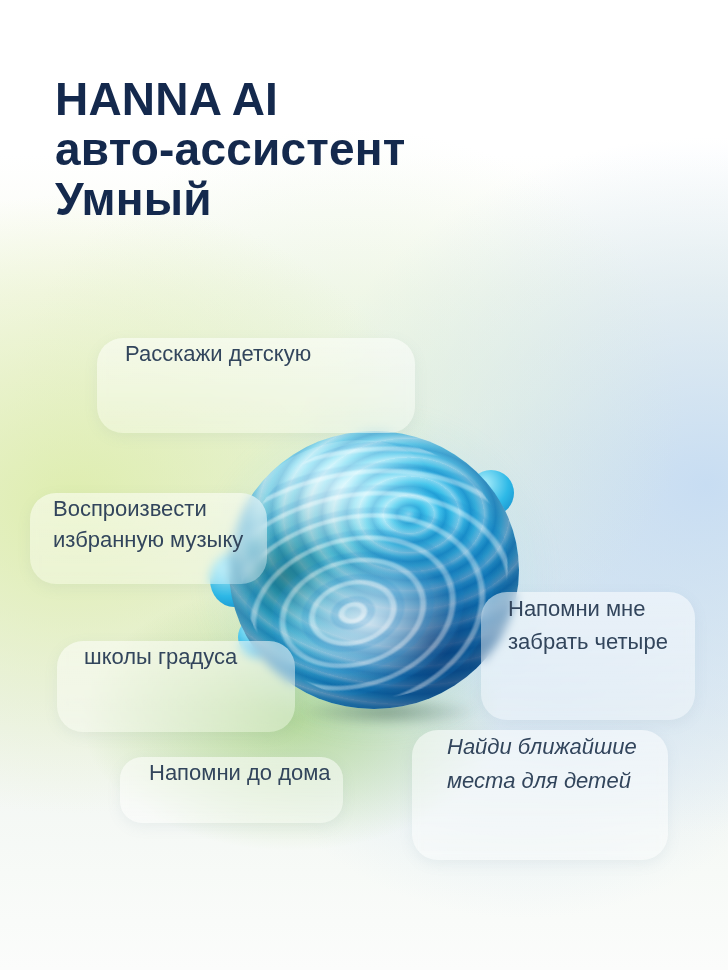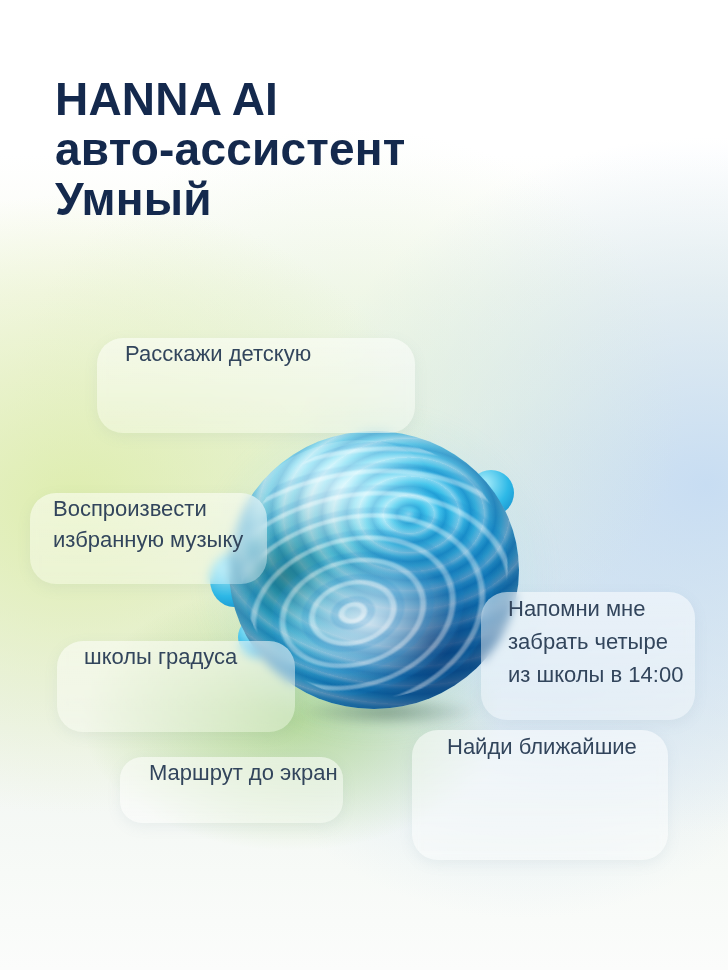"из школы в 14:00" span.line { html: <span>из школы в 14:00</span> -> none }
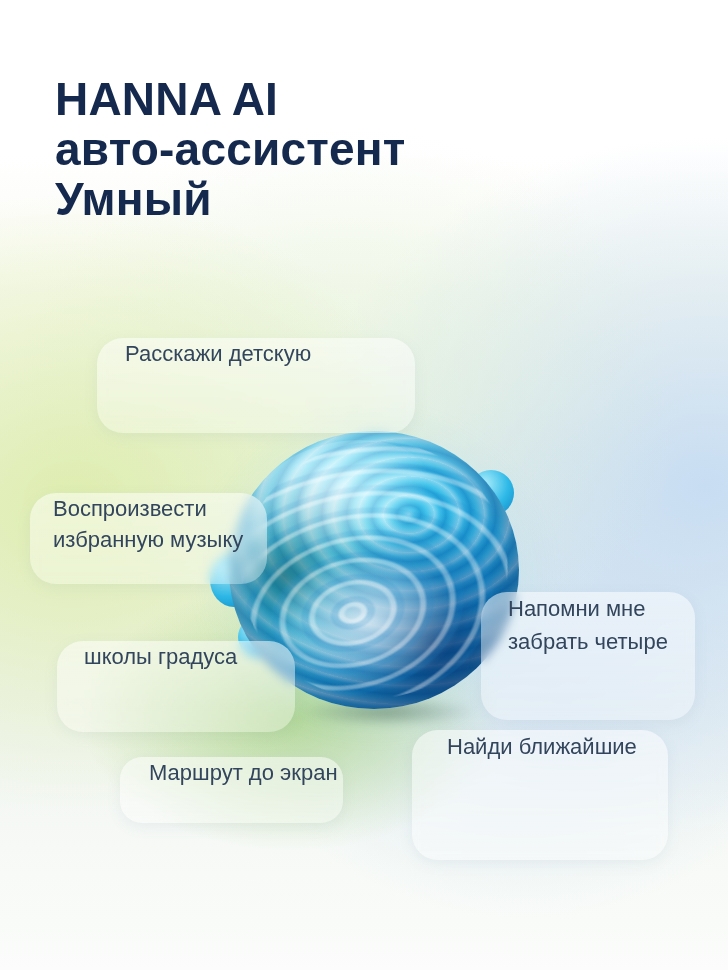"Найди ближайшие" .b7 { font-style: none -> italic }
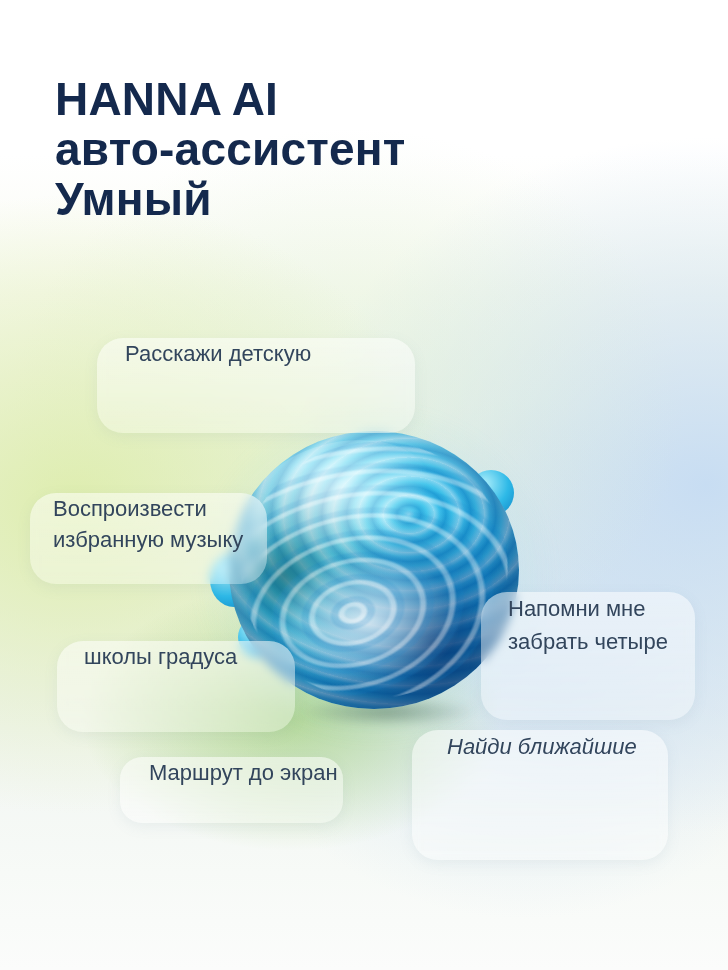"Маршрут до экран" span.line { text: Маршрут до экран -> Напомни до дома }
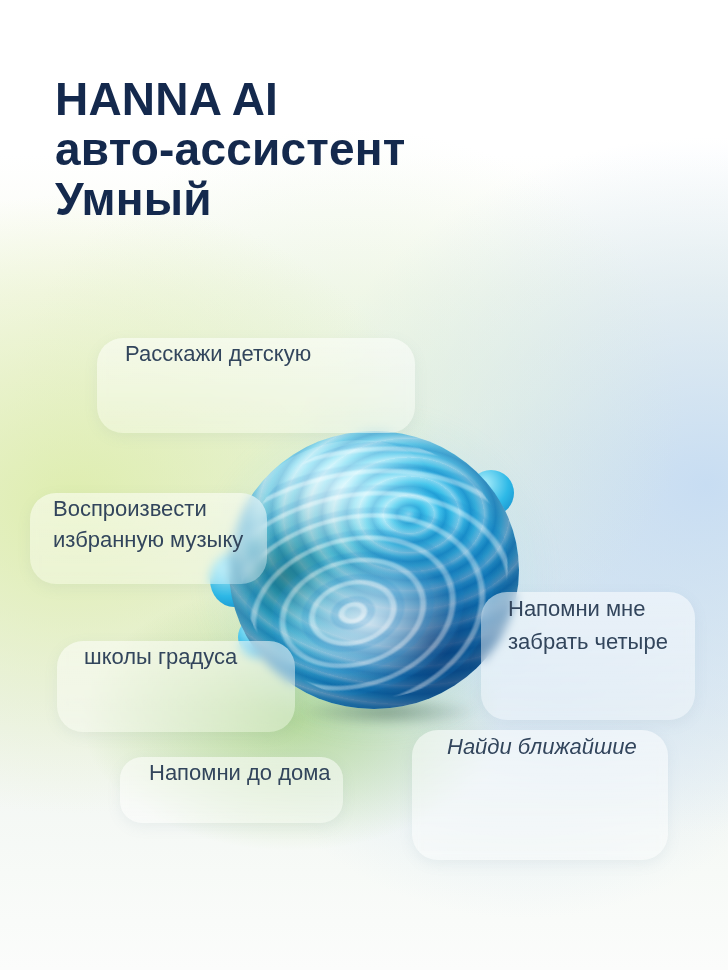"места для детей" span.line { html: none -> <span>места для детей</span> }
